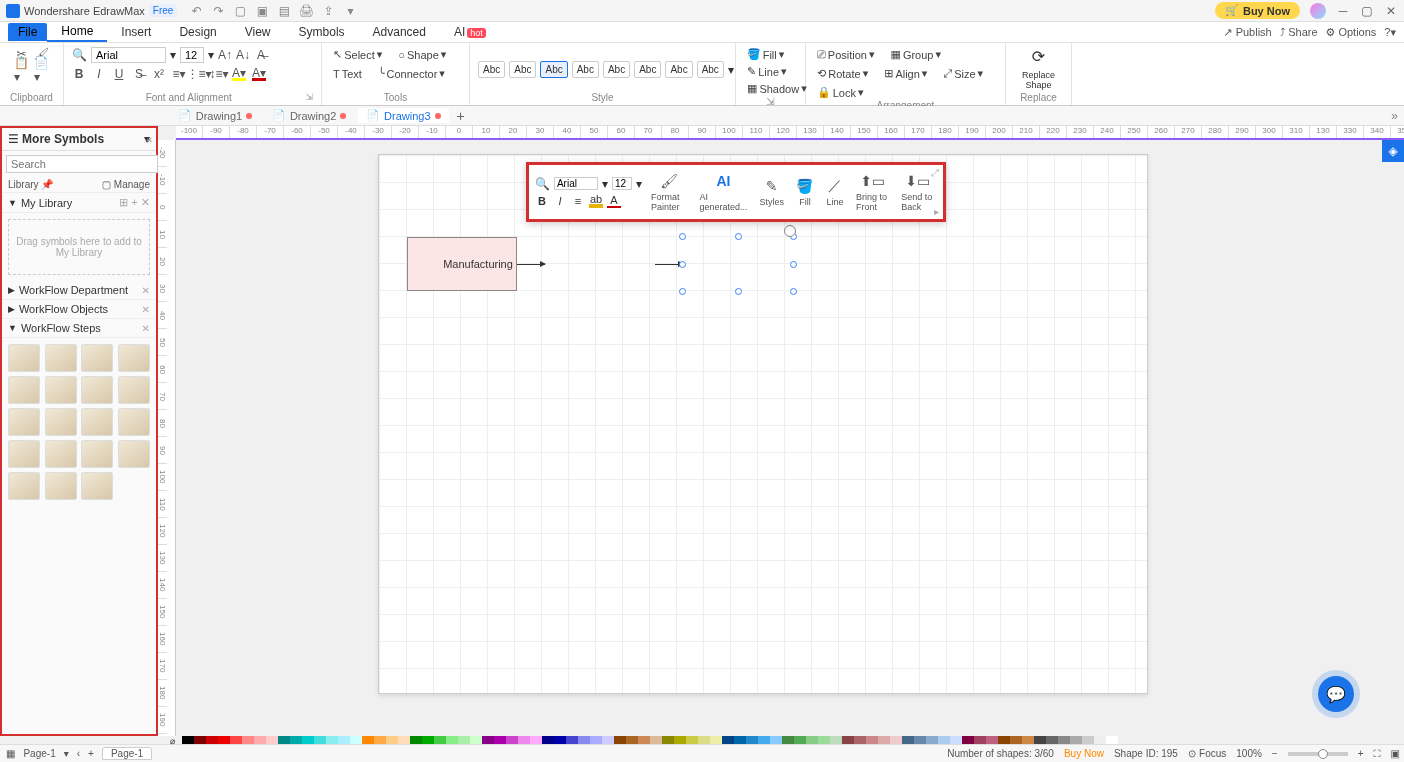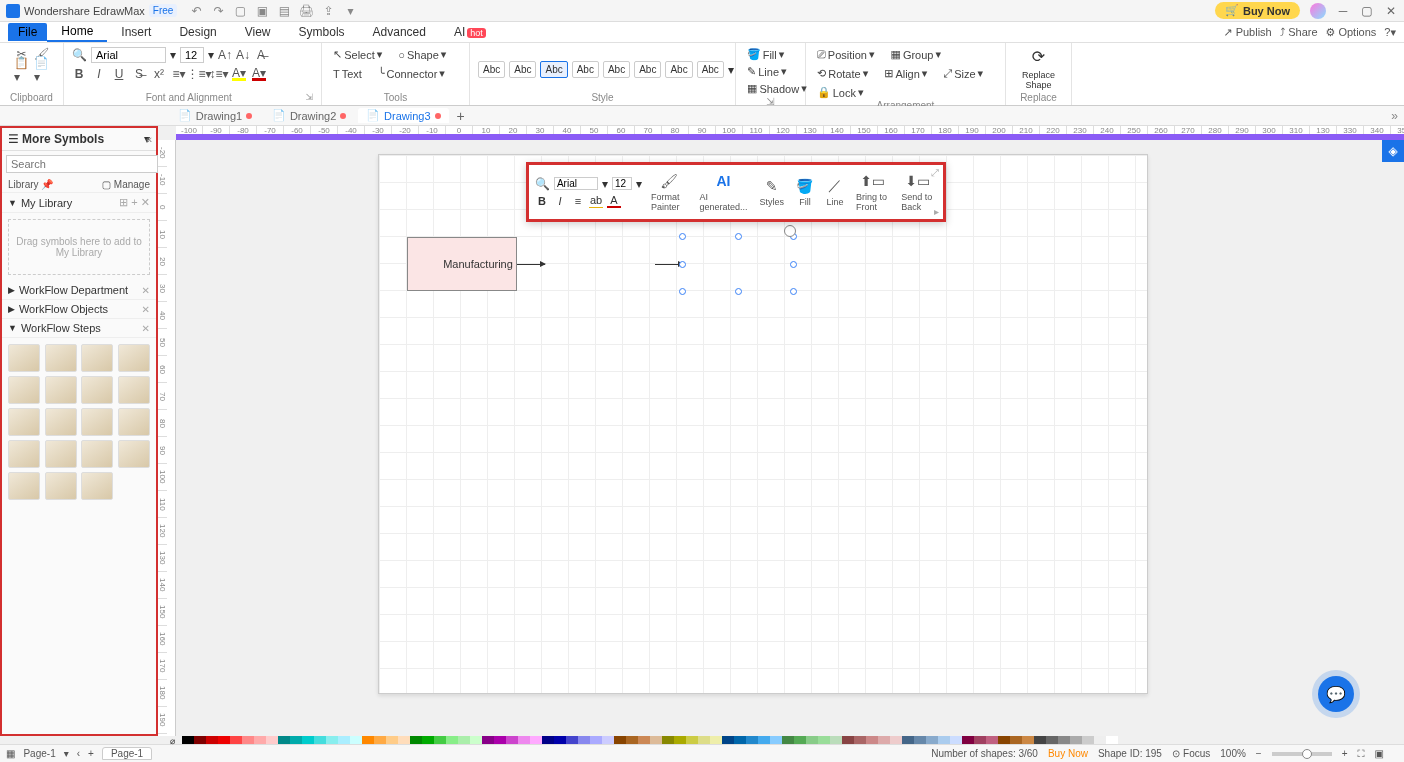"-100" .ruler-h { border-bottom: 6px solid #8b5cf6 -> 2px solid #8b5cf6 }
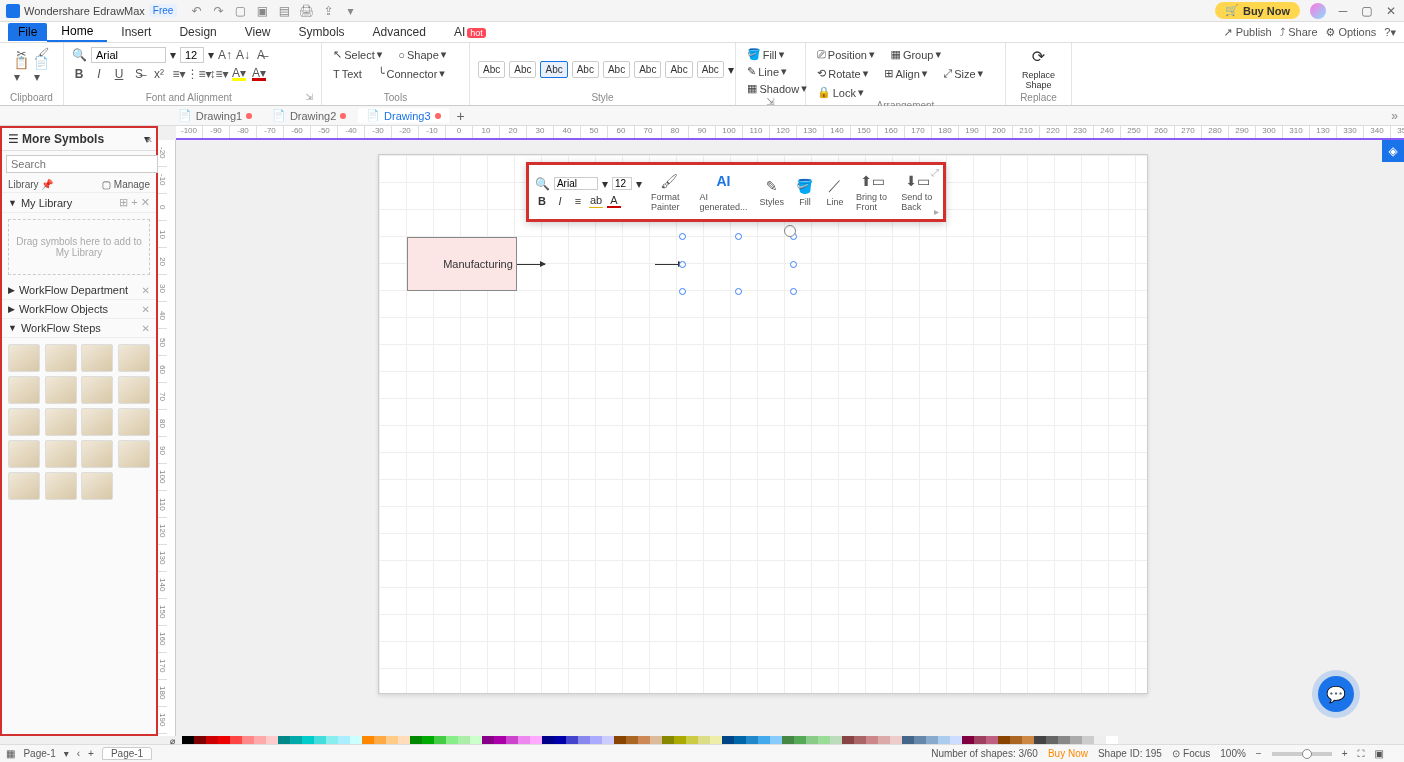"ab" span.ftb-smbtn { border-bottom: 1px solid #eab308 -> 4px solid #eab308 }
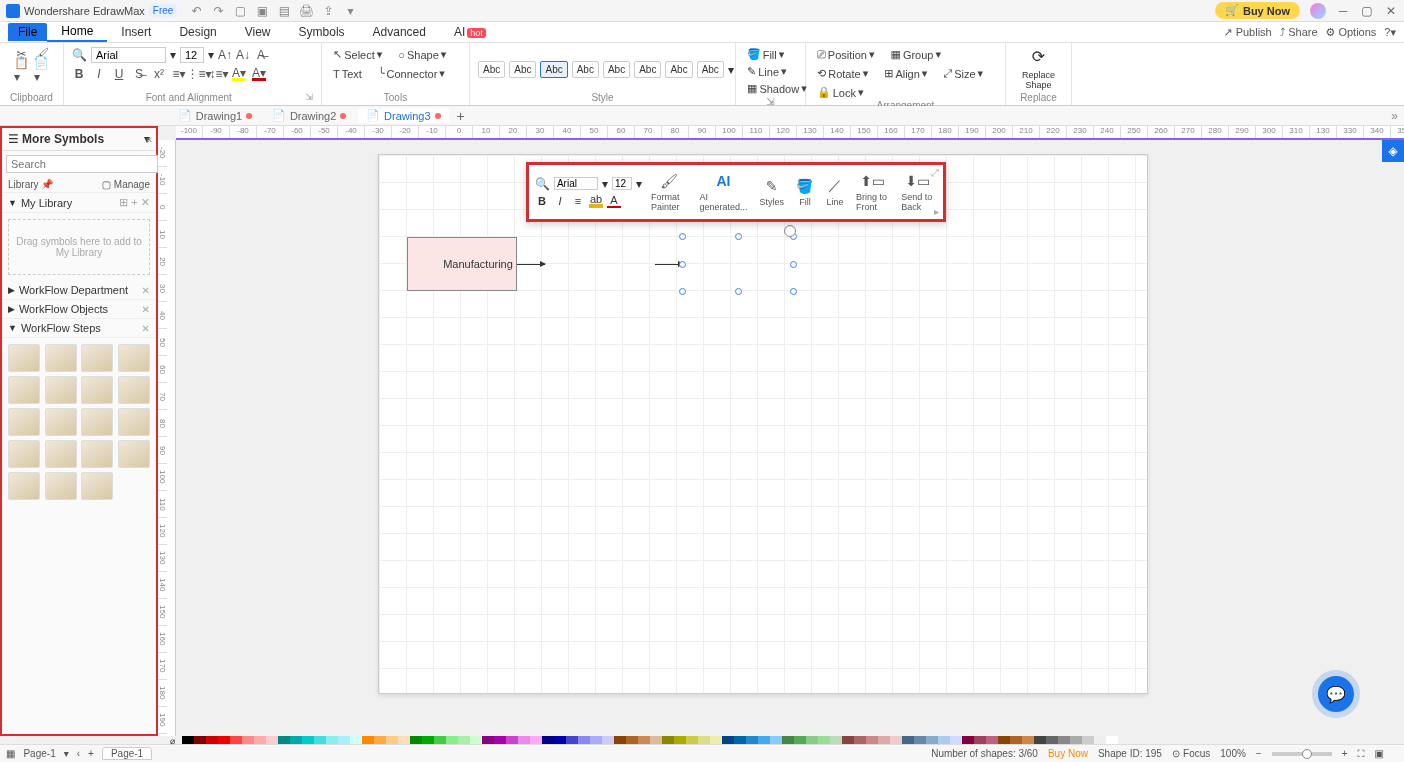"Number of shapes: 3/60" .statusbar .sb-right { padding-right: 20px -> 4px }
